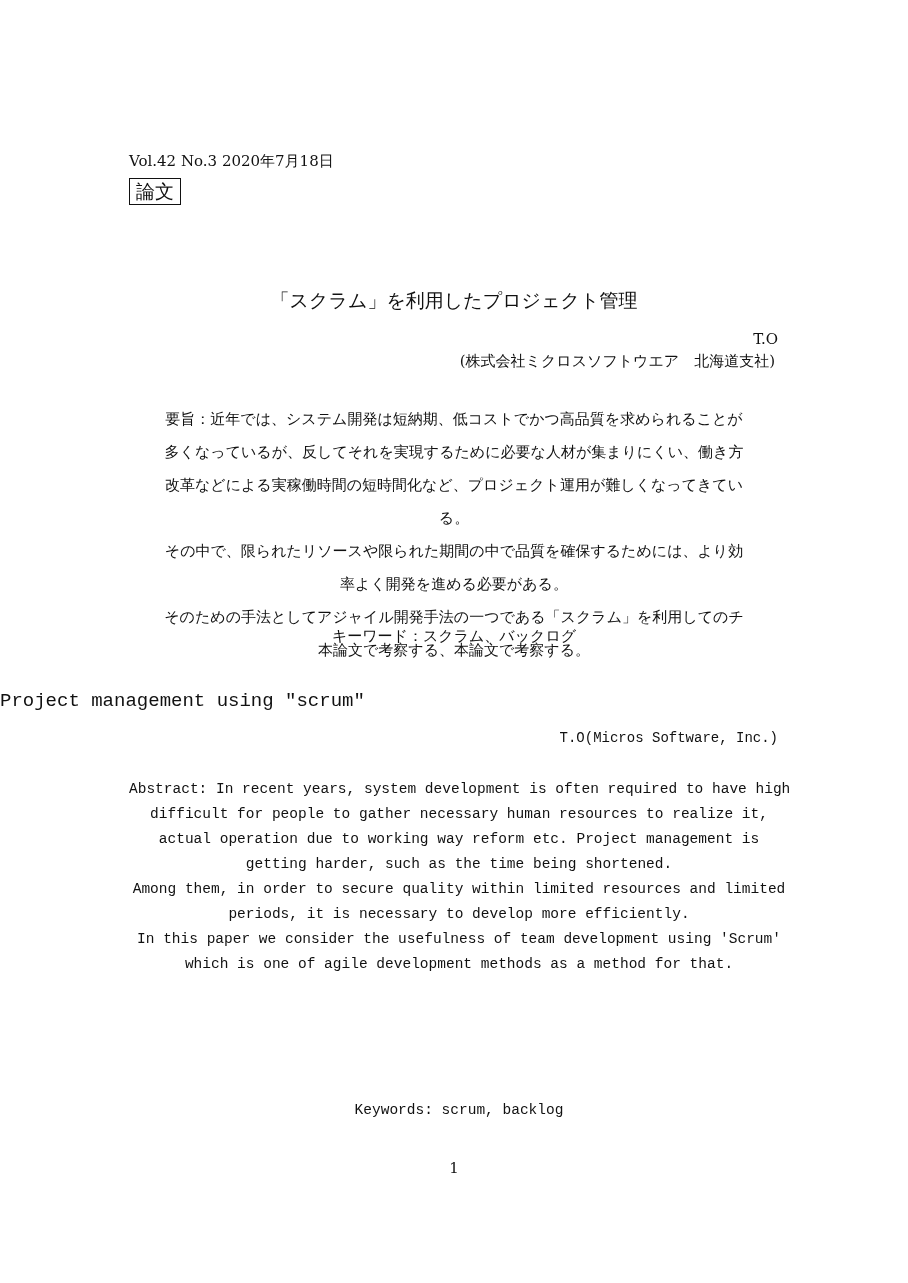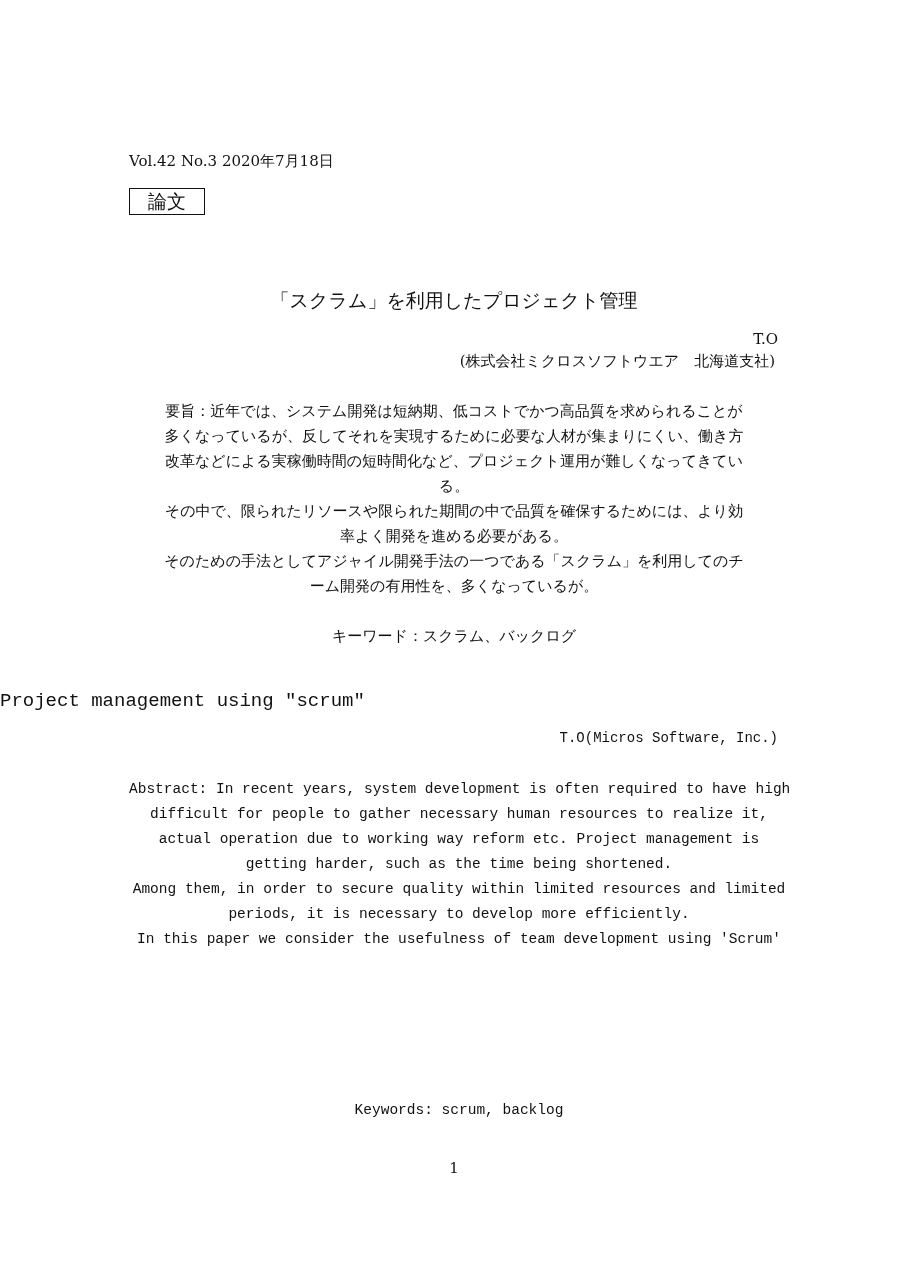"論文" .badge { padding: 0 18px -> 0 6px; top: 188px -> 178px }
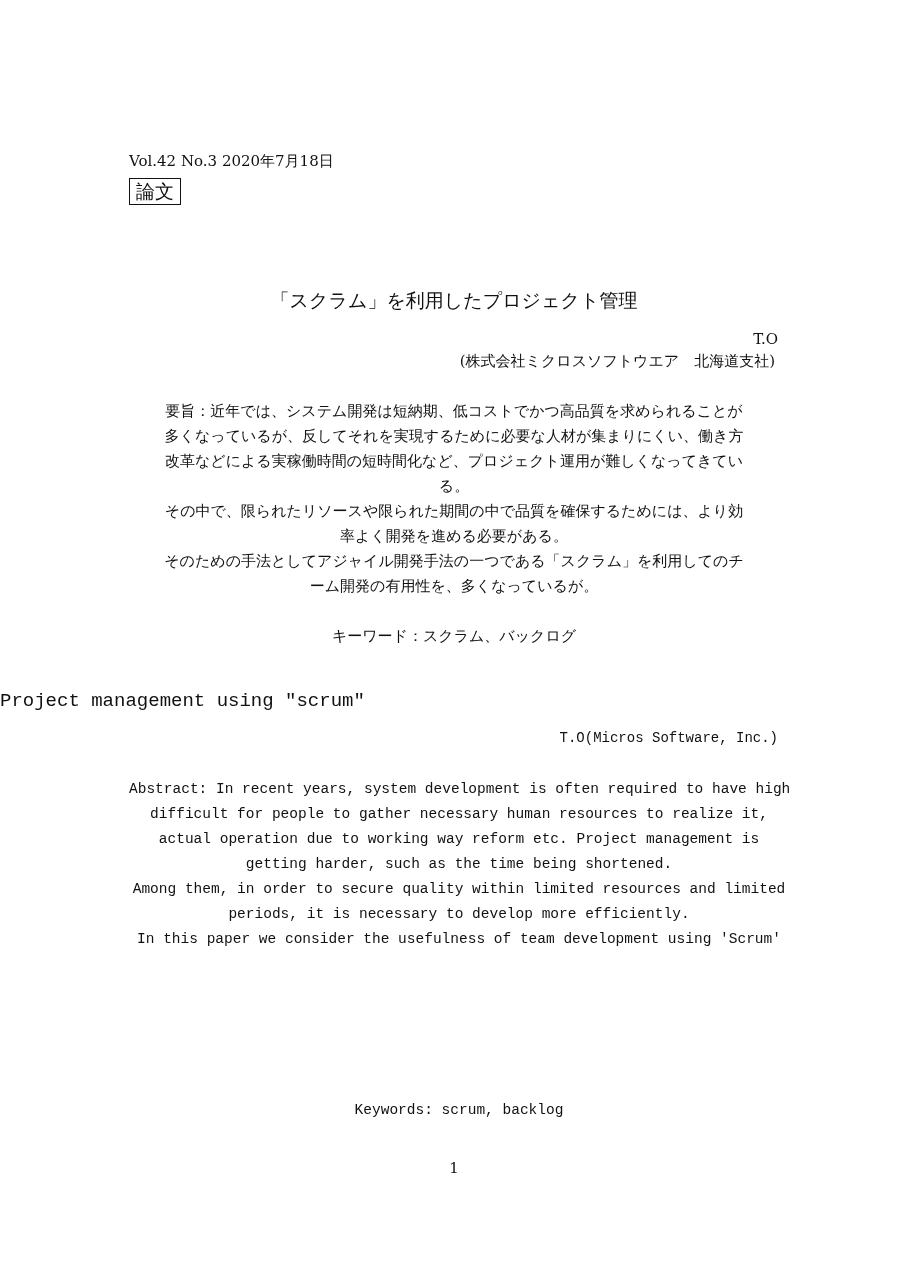"要旨：近年では、システム開発は短納期、低コストでかつ高品質を求められることが" .jblock p { margin: 0 -> 8px }
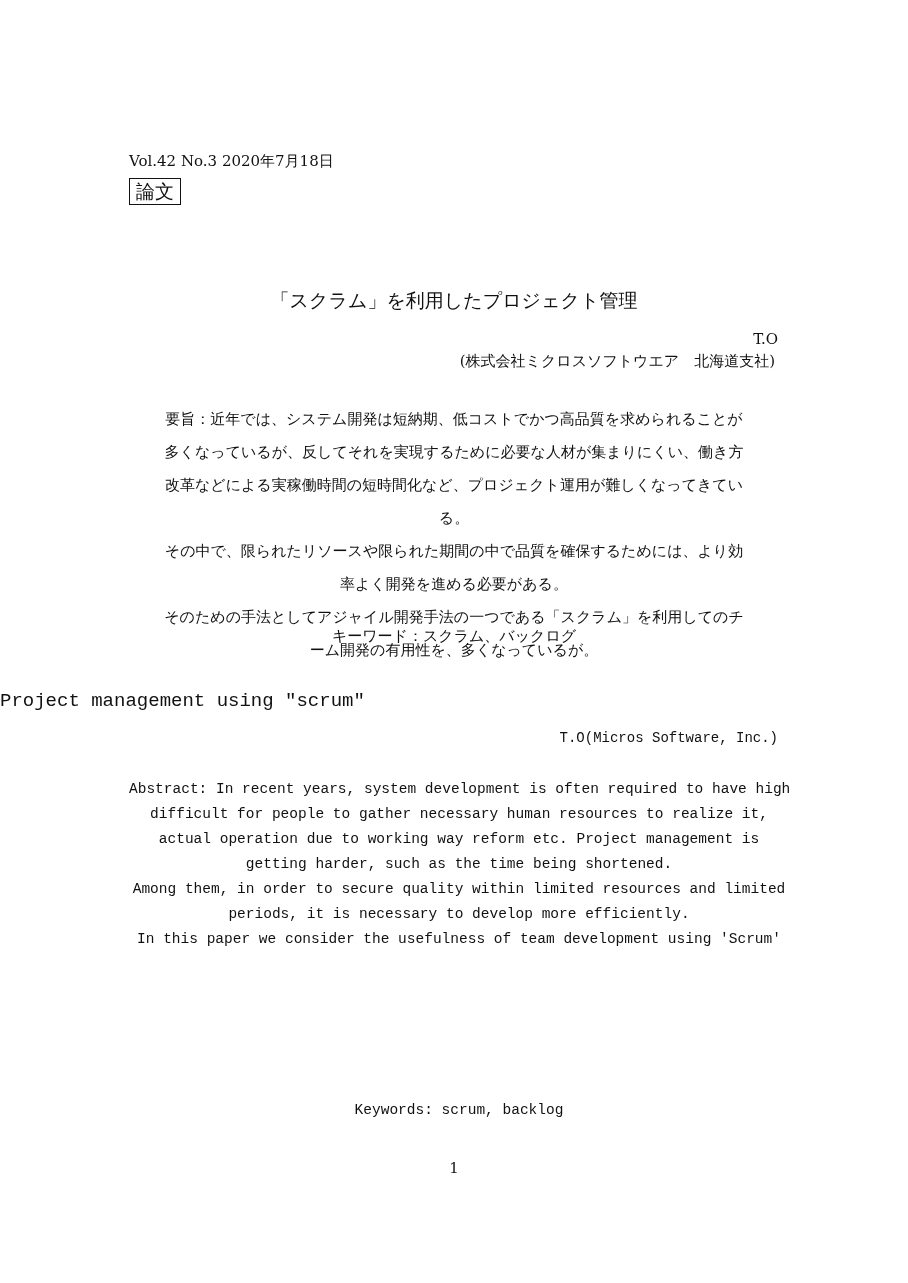"ーム開発の有用性を、多くなっているが。" p { text: ーム開発の有用性を、多くなっているが -> 本論文で考察する、本論文で考察する }
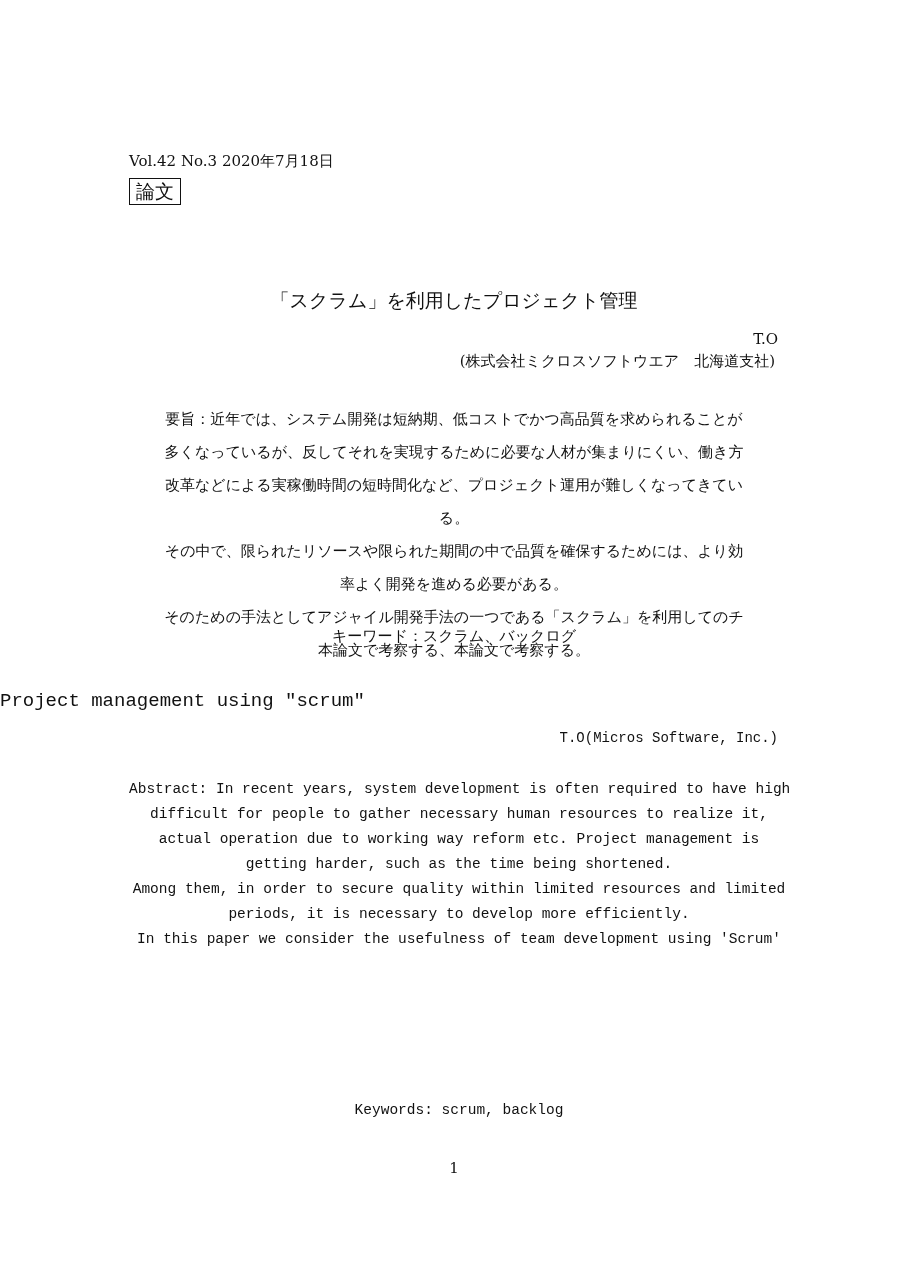"which is one of agile" p { html: none -> <p>which is one of agile development methods as a method for that.</p> }
